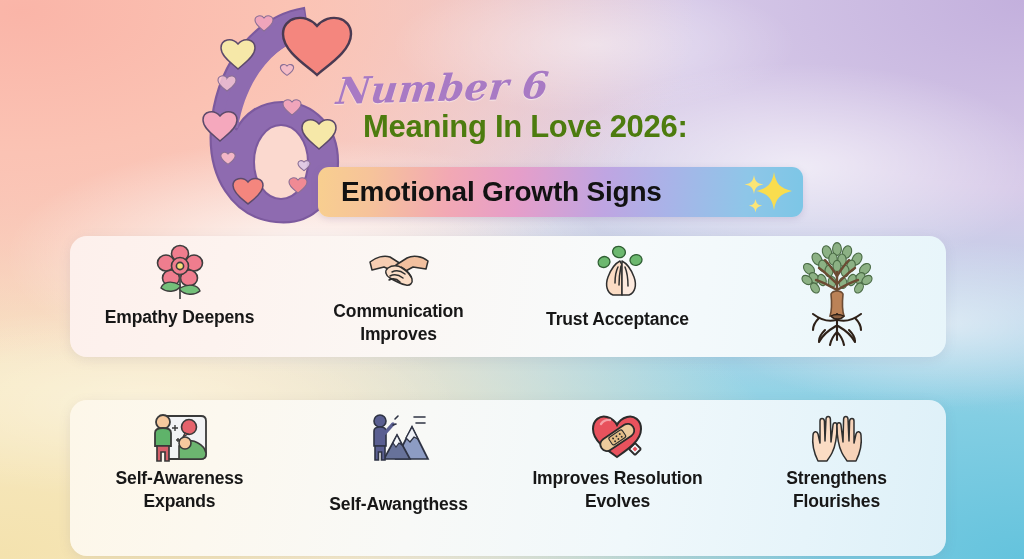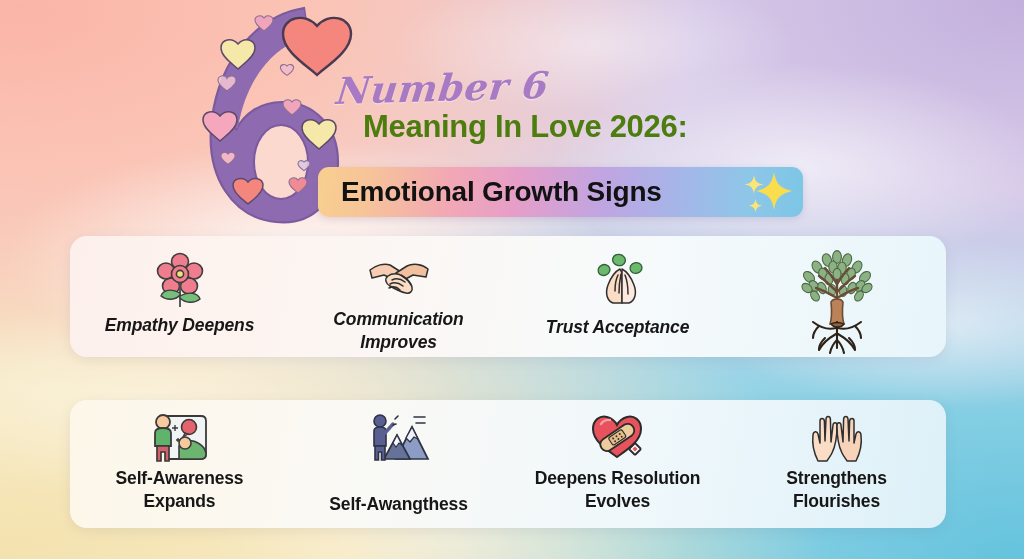"Empathy Deepens" #panel-row-1 .cell { font-style: italic -> none; padding-top: 16px -> 8px }
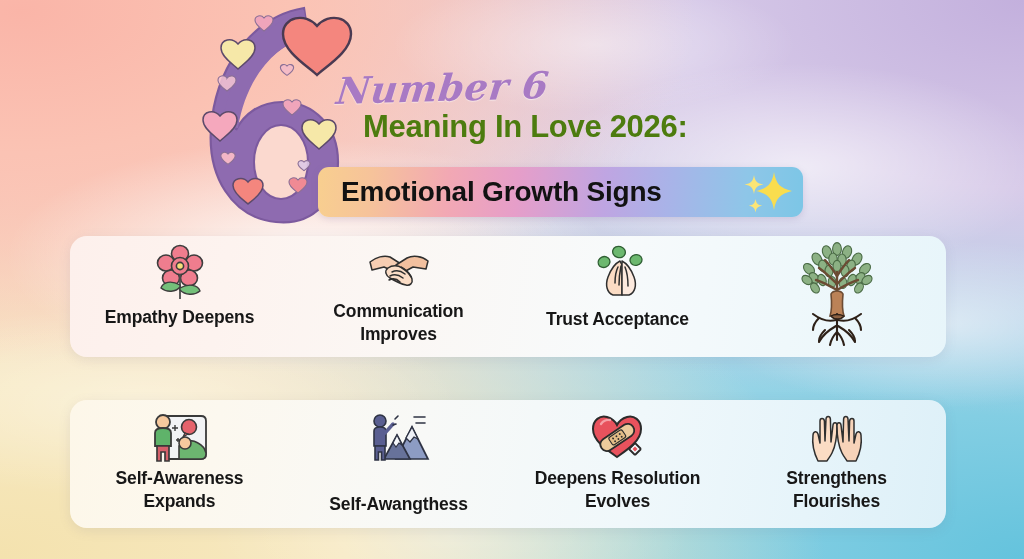"Self-Awareness Expands" #panel-row-2 { height: 128px -> 156px }
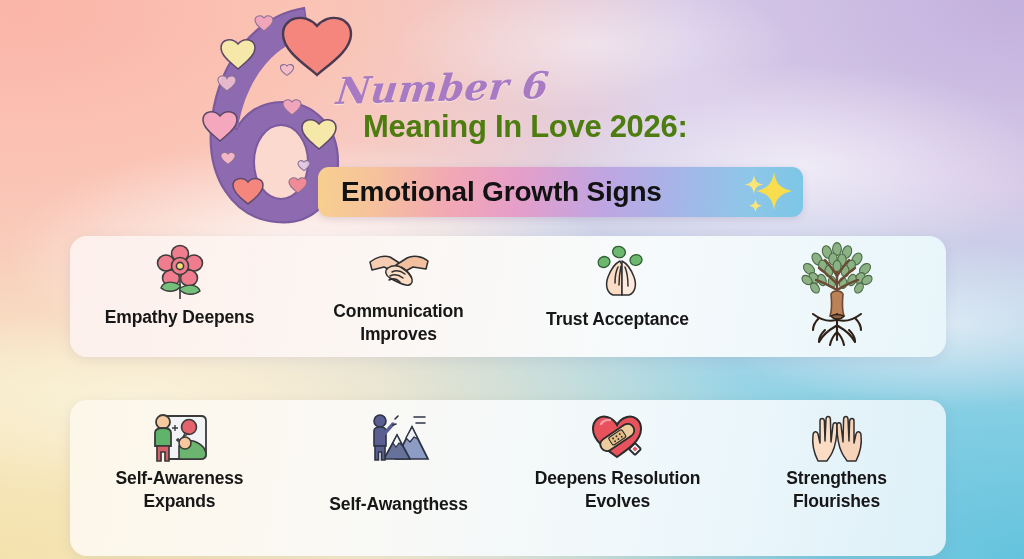"Deepens Resolution Evolves" span.cell-label { text: Deepens -> Improves }
